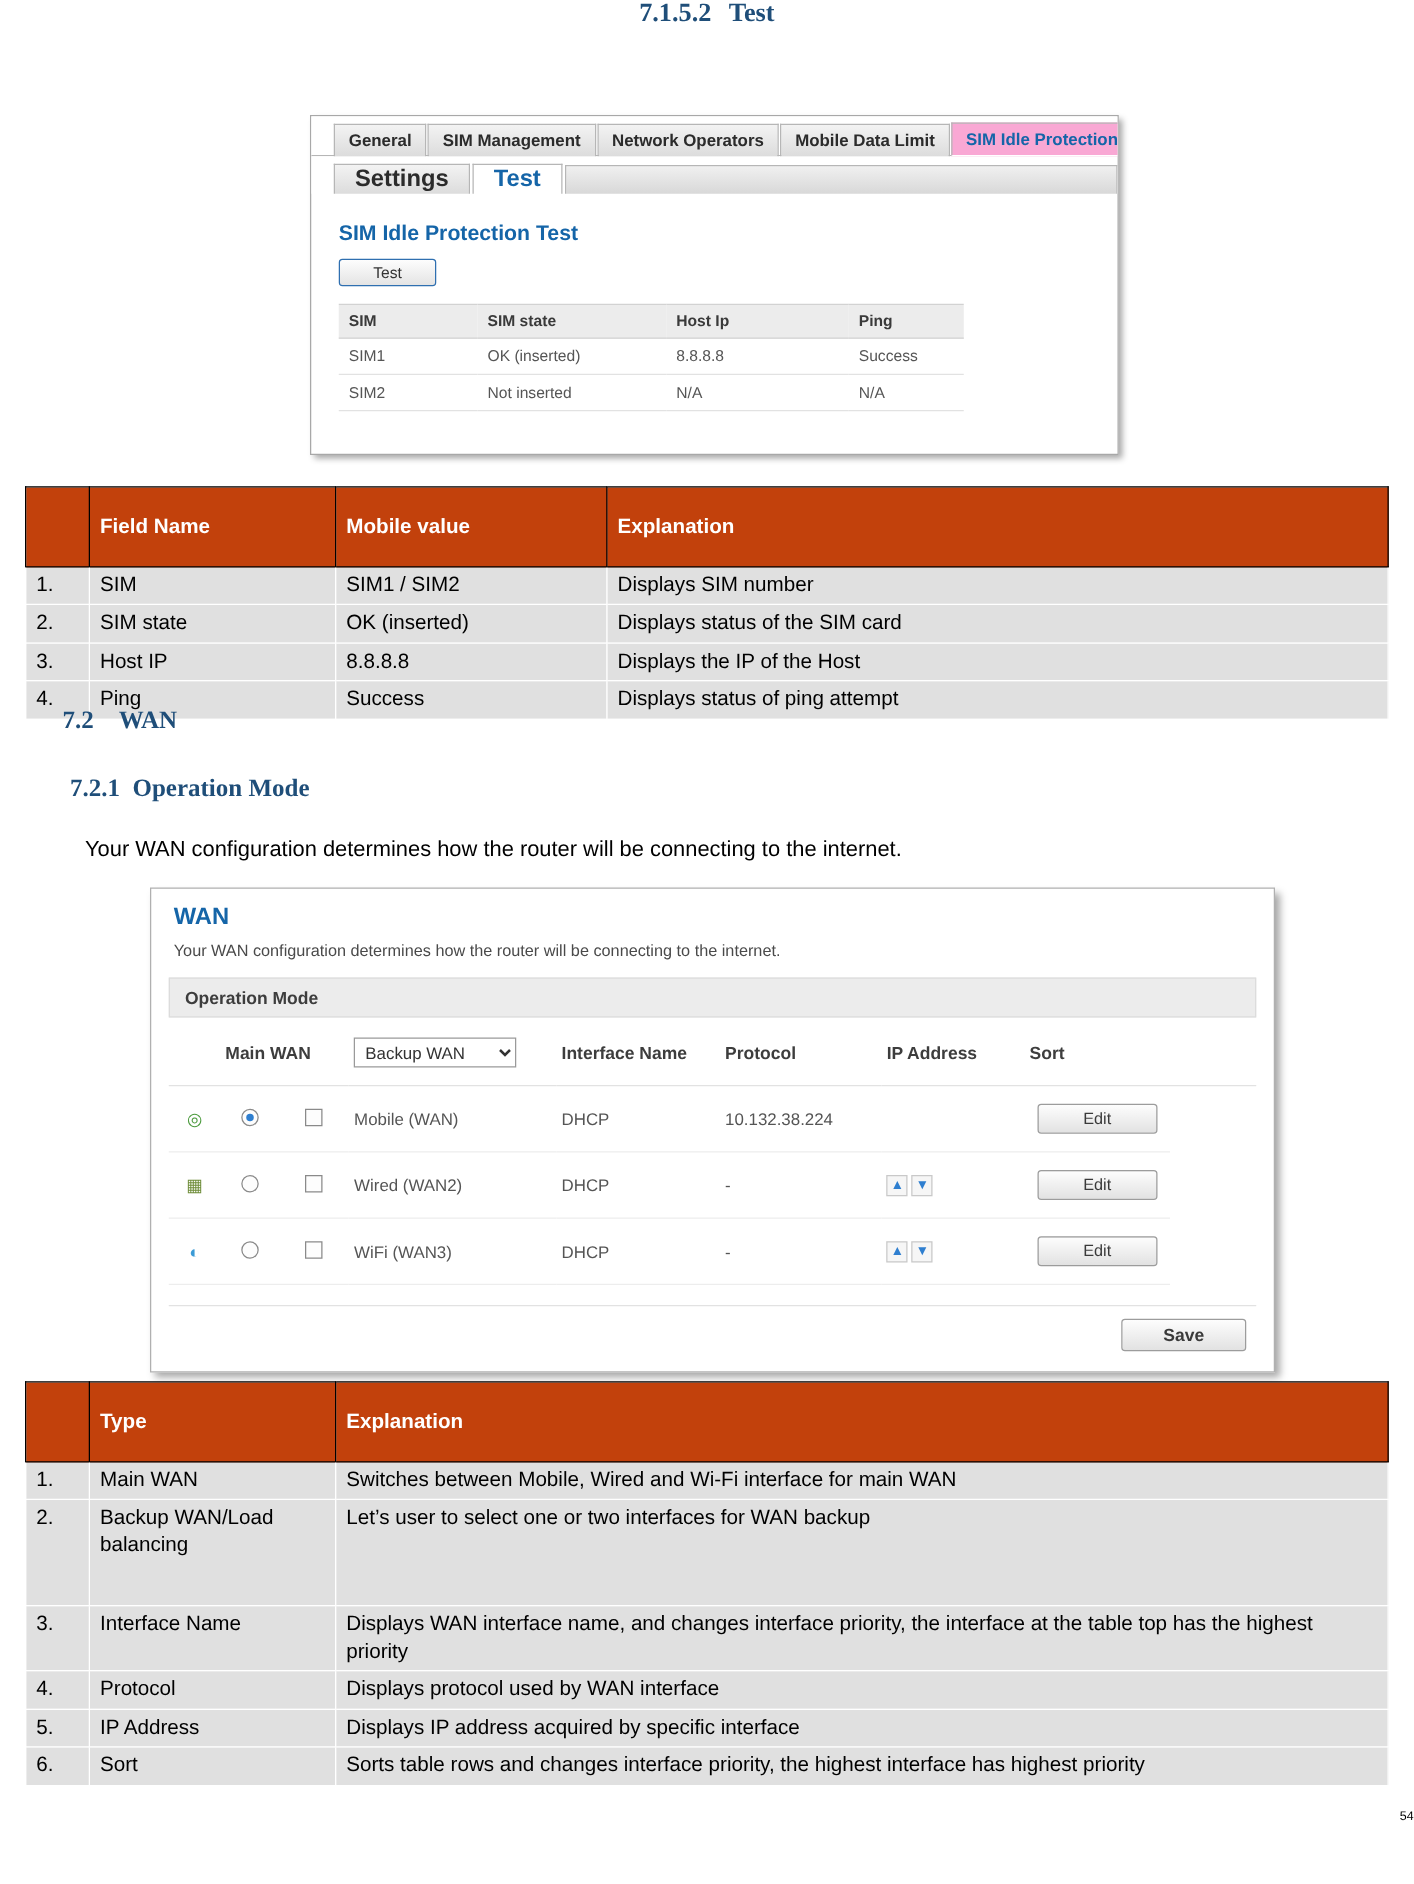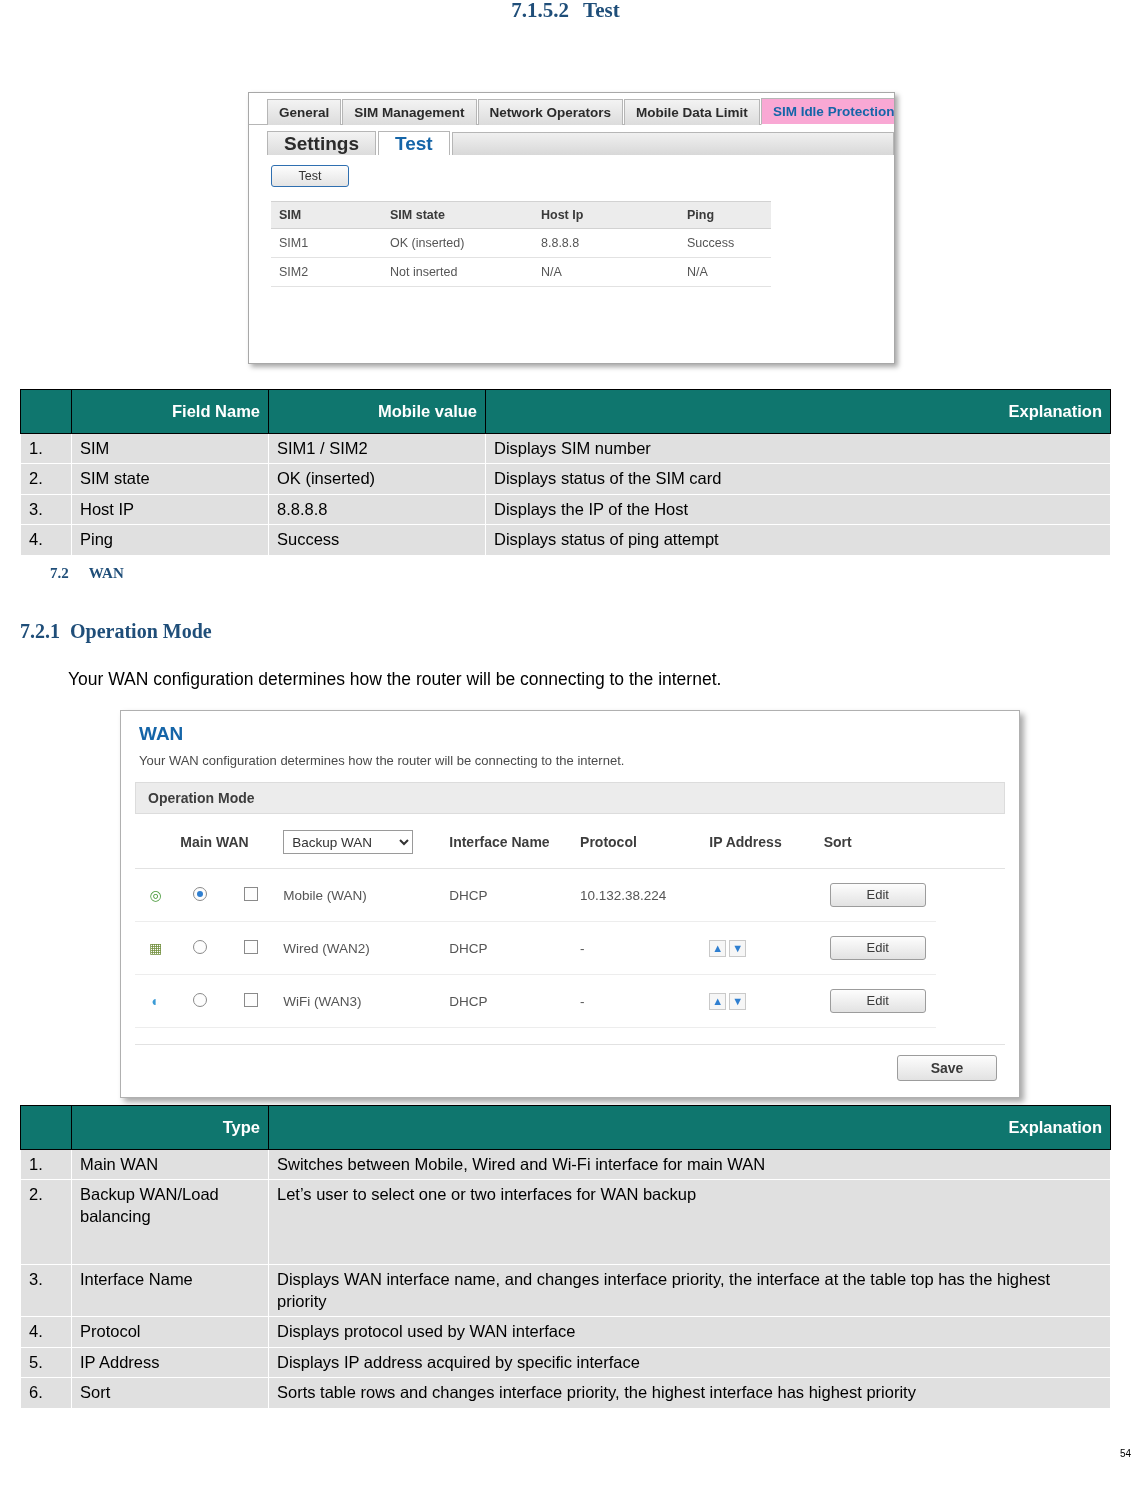"SIM Idle Protection Test" div.panel-title { html: none -> <div>SIM Idle Protection Test</div> }
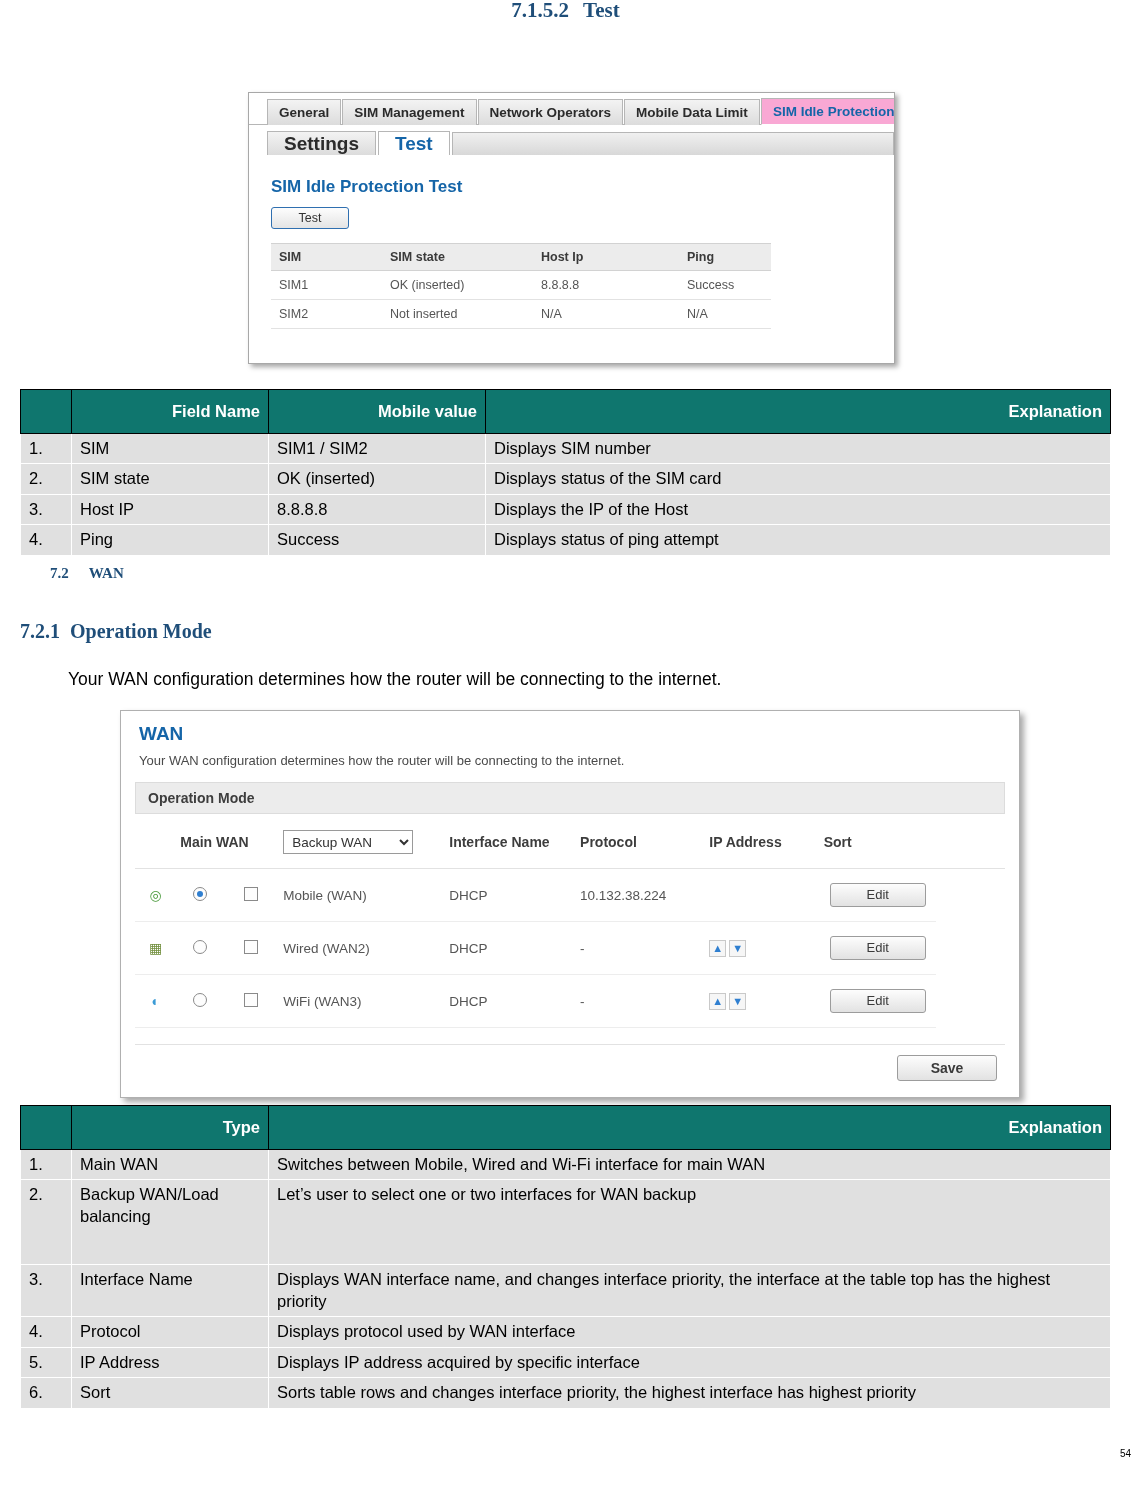"Field Name" .desc-table th { background: #0f766e -> #c2410c; padding: 12px 8px -> 22px 8px; text-align: right -> left }
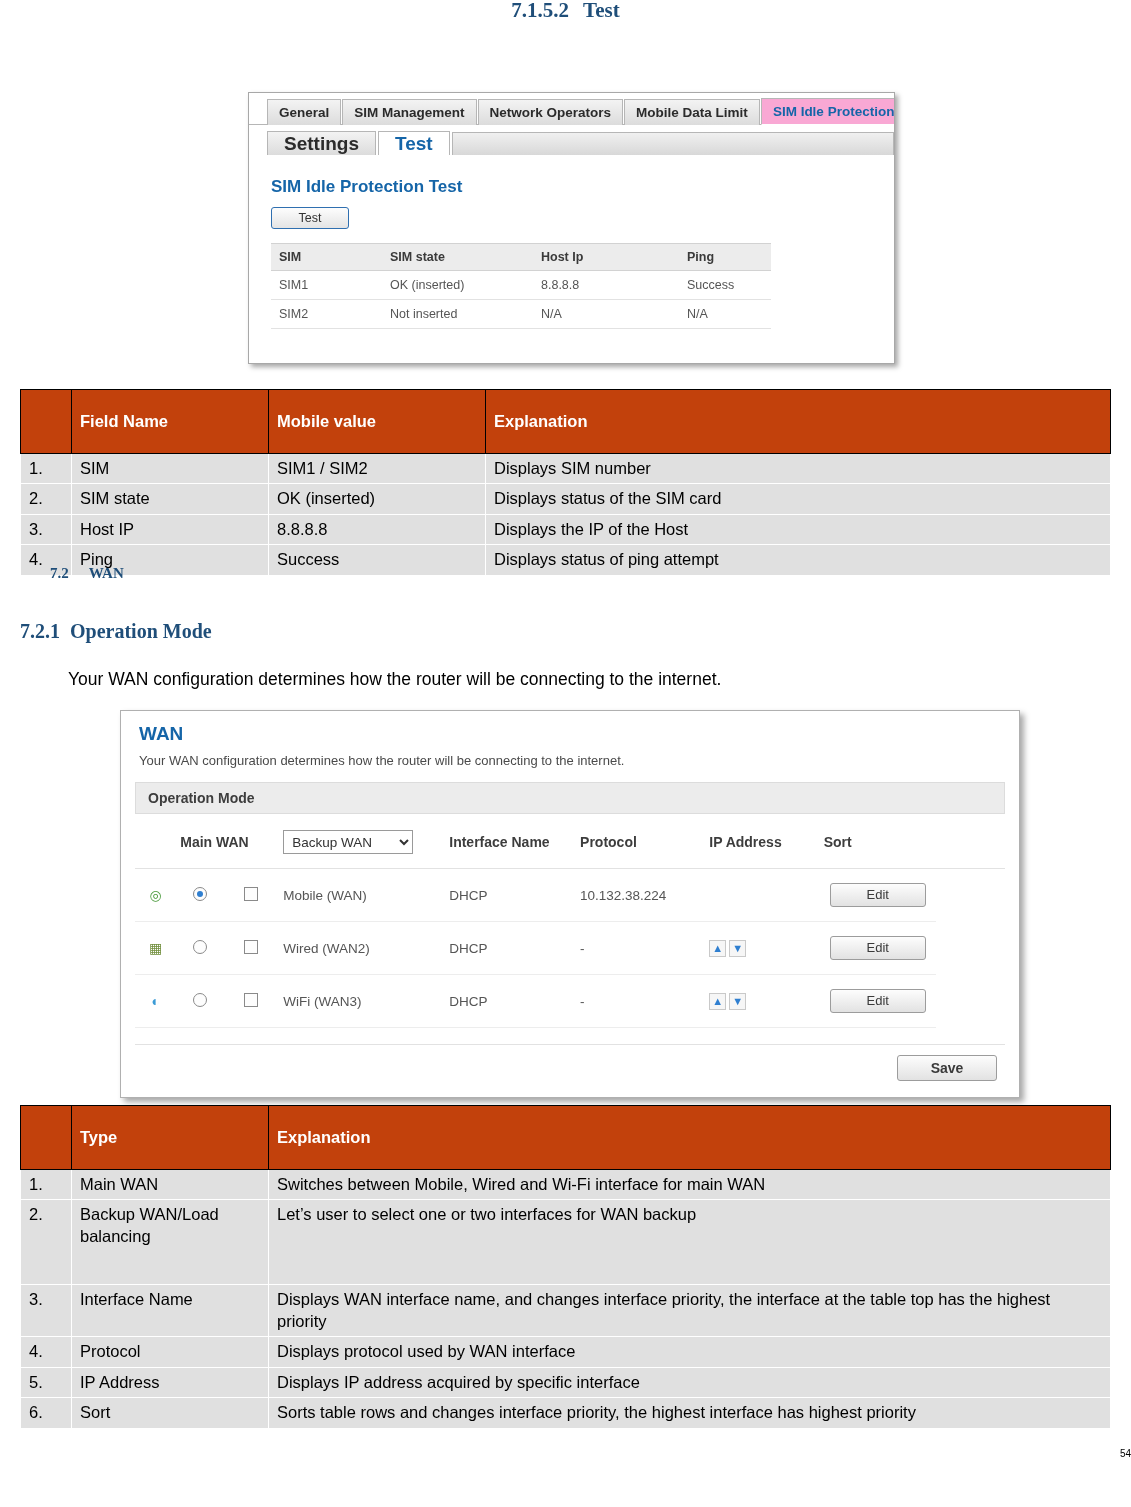"7.2 WAN" .head-72 { font-size: 15px -> 20px }
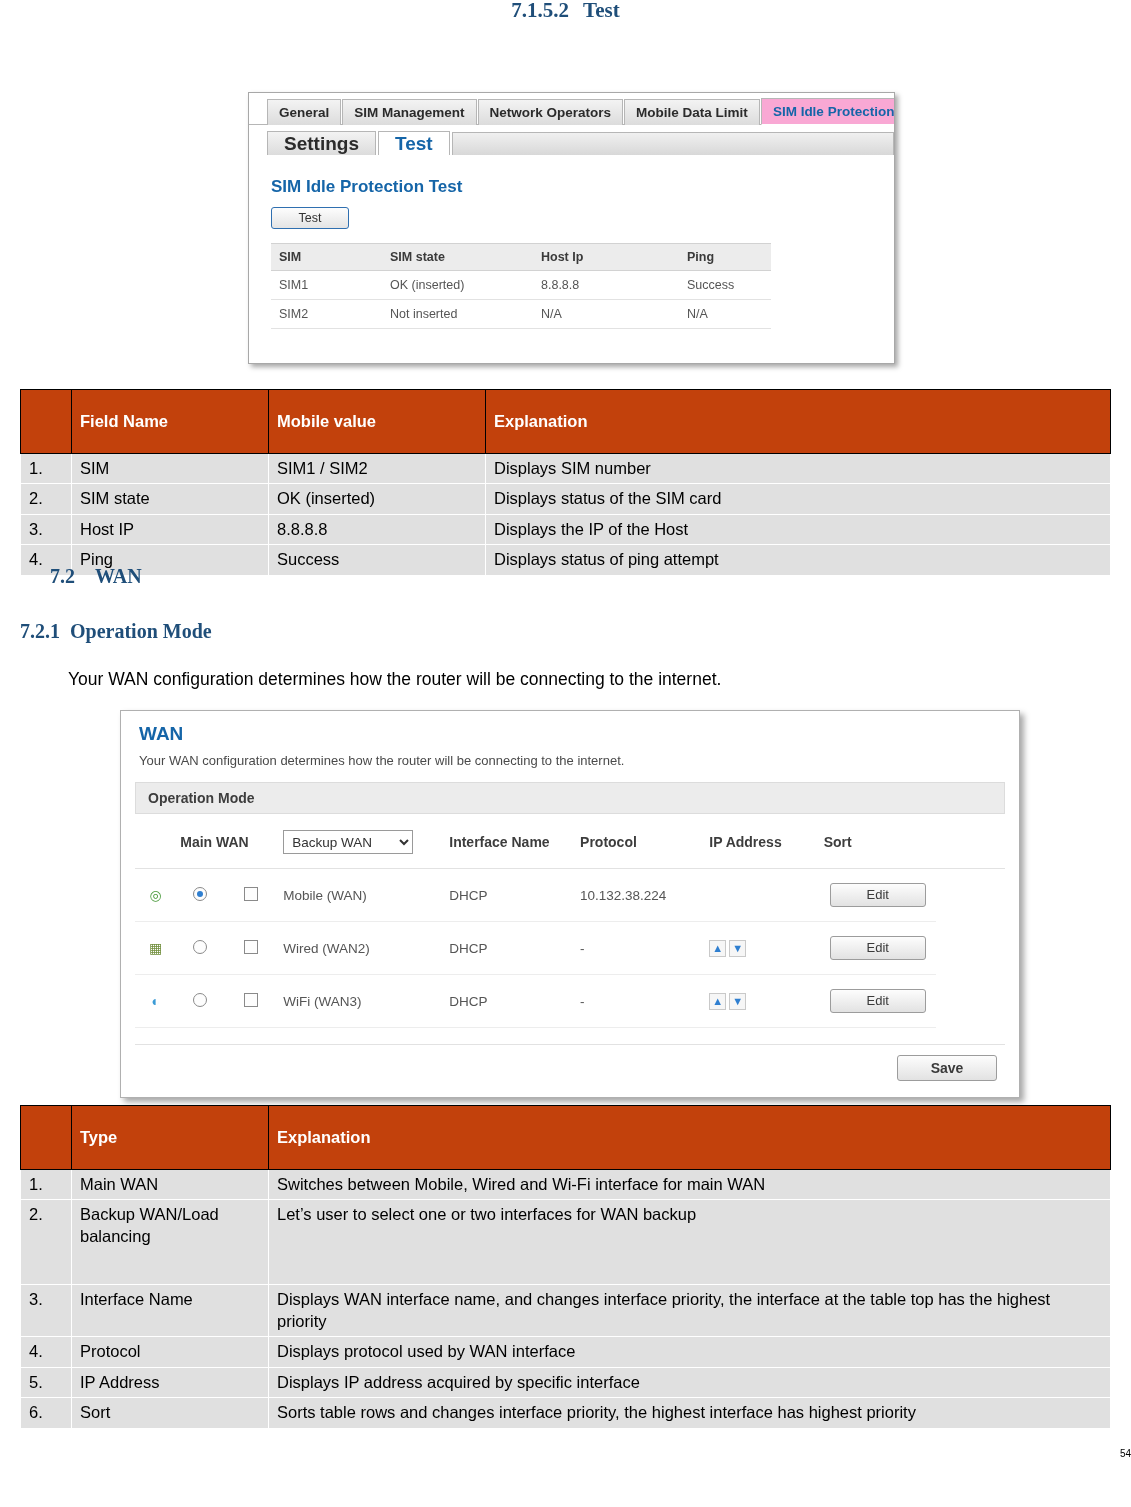"7.2.1" .head-721 .num { margin-left: none -> 36px }
